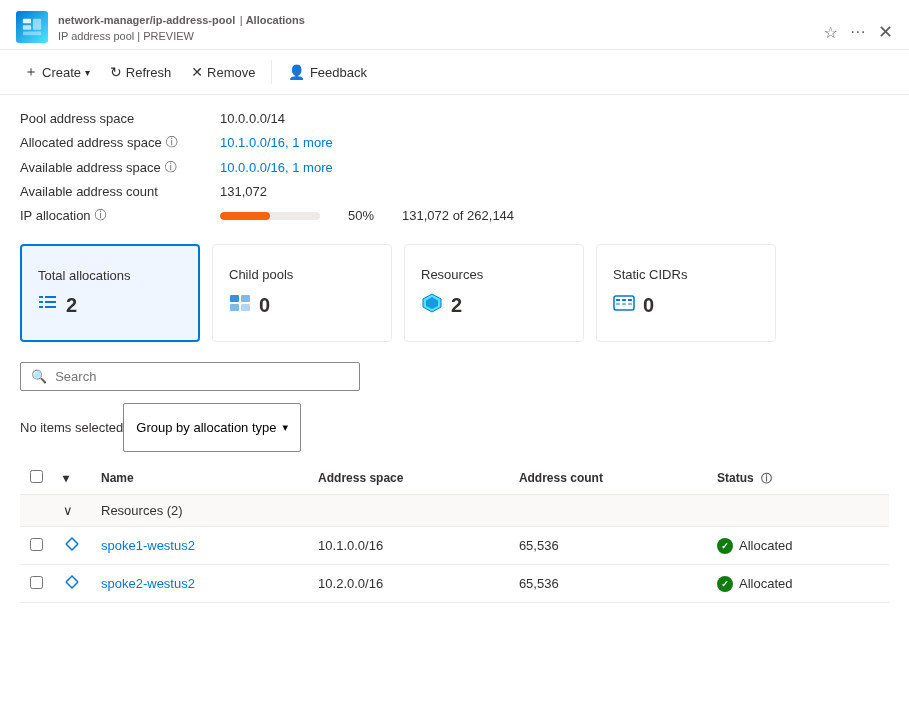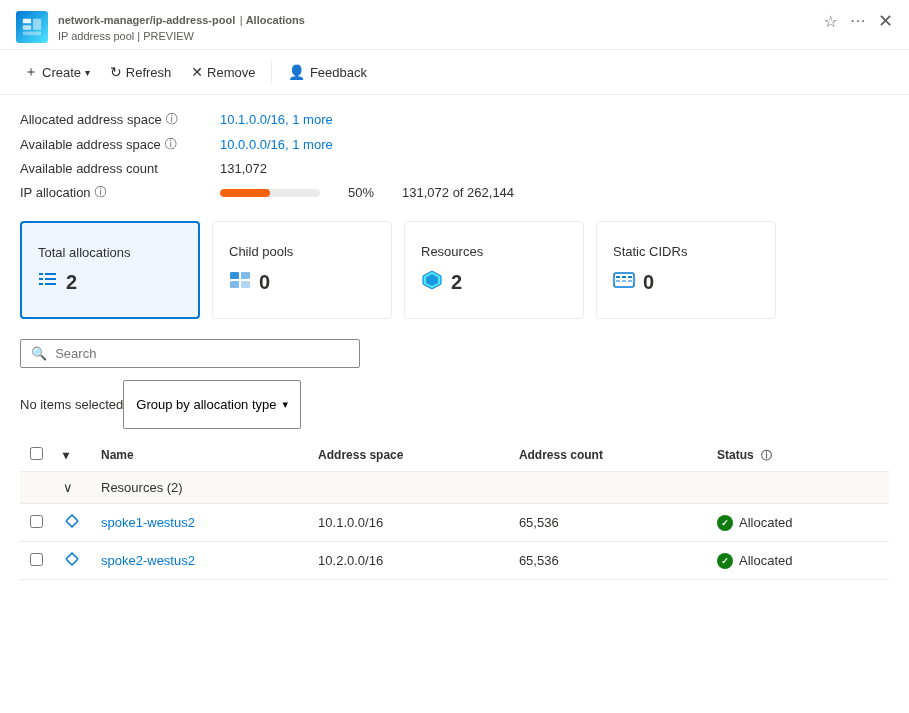"network-manager/ip-address-pool |" .title-bar { align-items: flex-start -> flex-end }
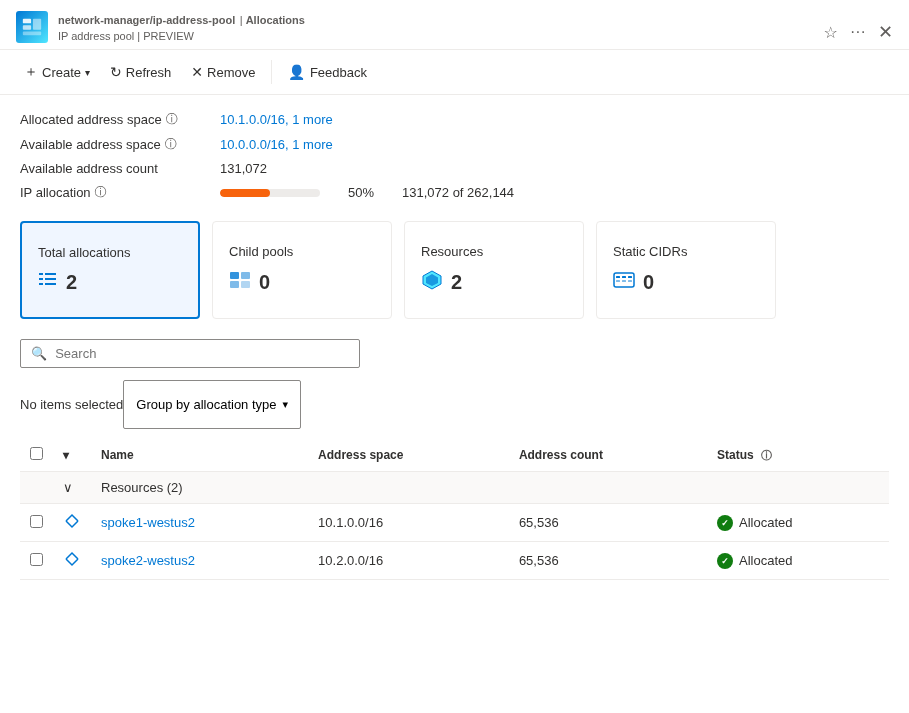"Pool address space" div.info-row { html: none -> <div> <span>Pool address space</span> <span>10.0.0.0/14</span> </div> }
